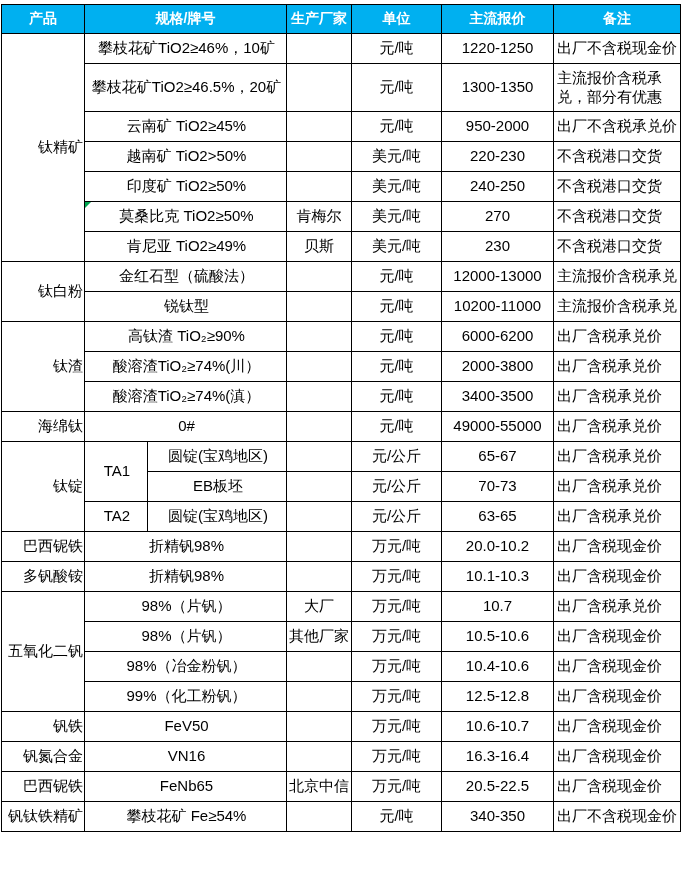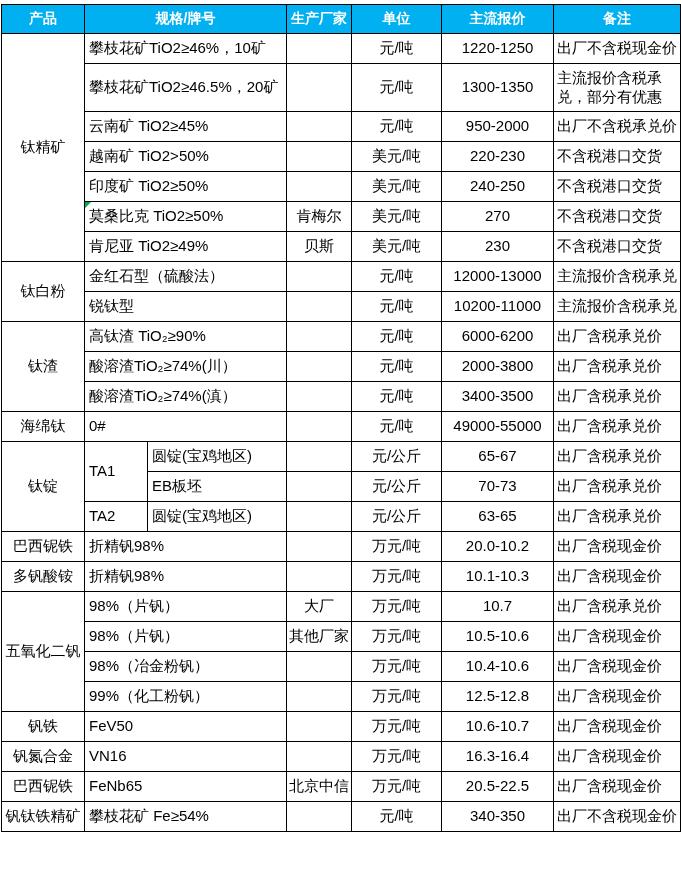"攀枝花矿TiO2≥46%，10矿" .c-spec { text-align: left -> center }
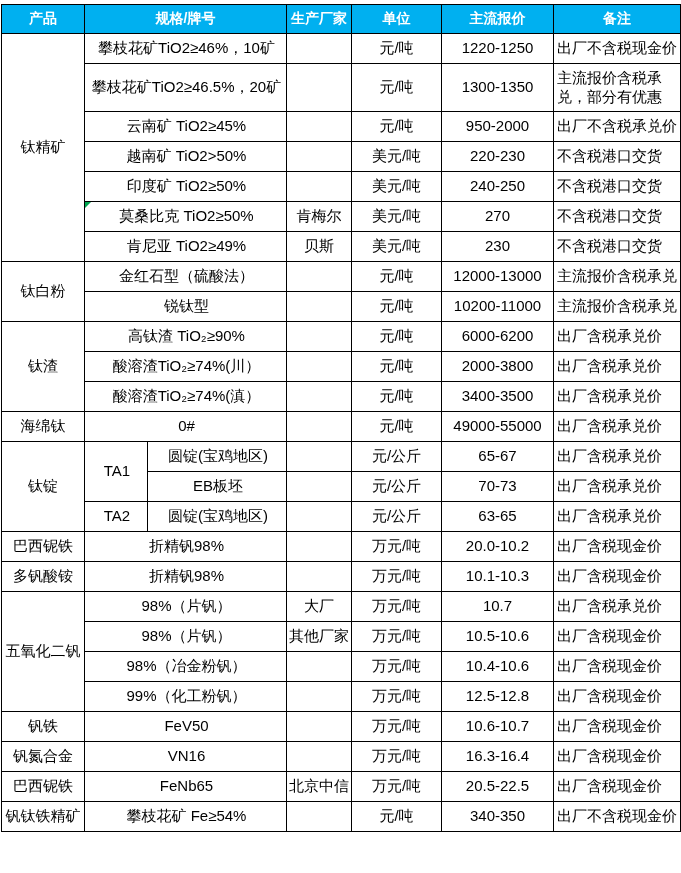"钛精矿" .c-product { text-align: center -> right }
